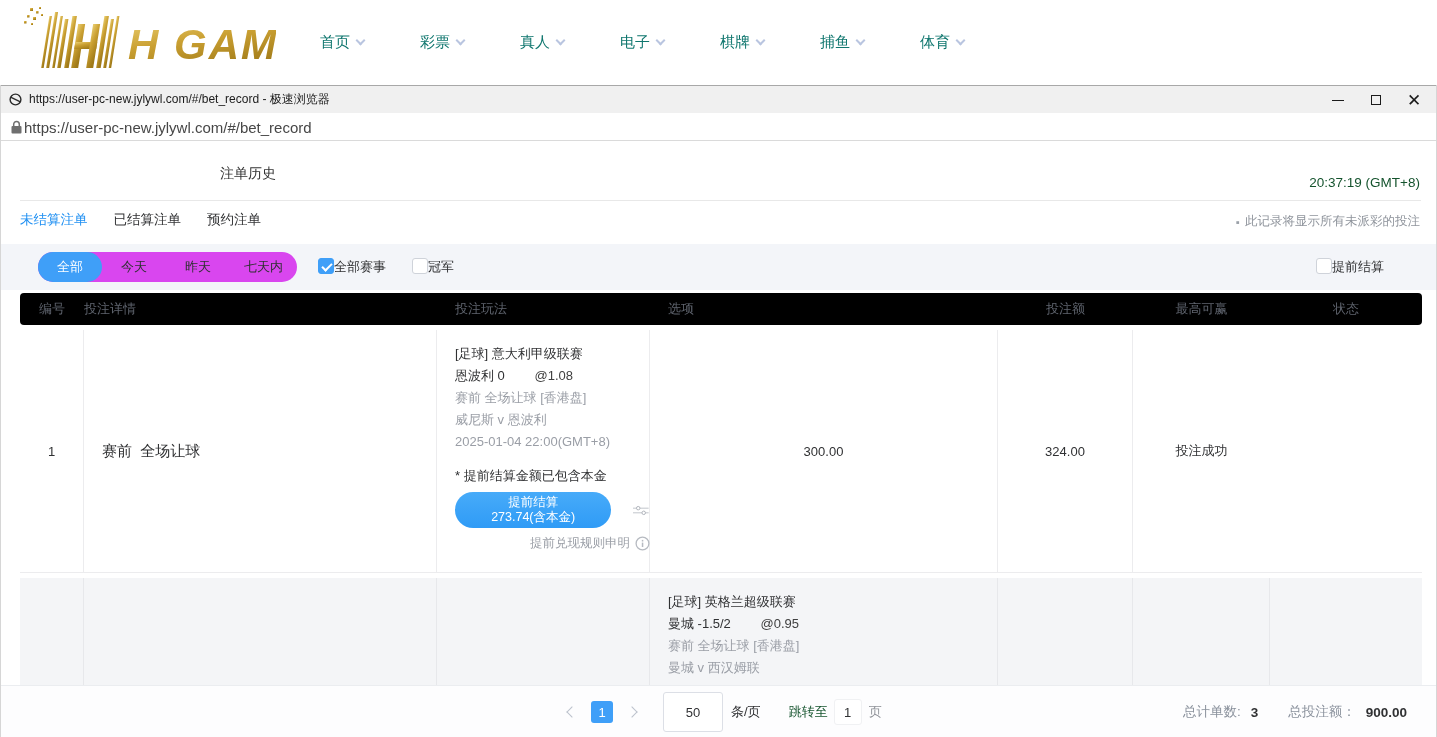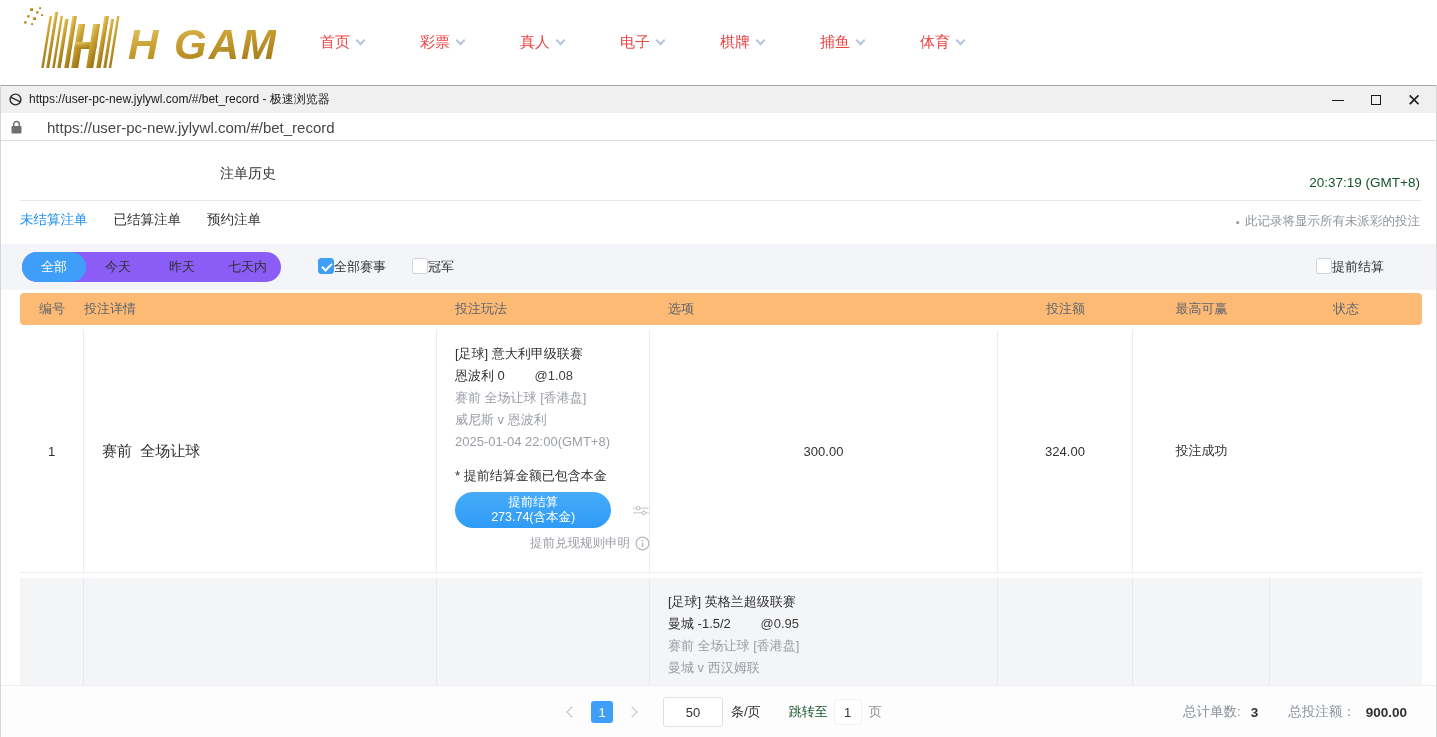"首页" .nav-item { color: #ef4444 -> #0f766e }
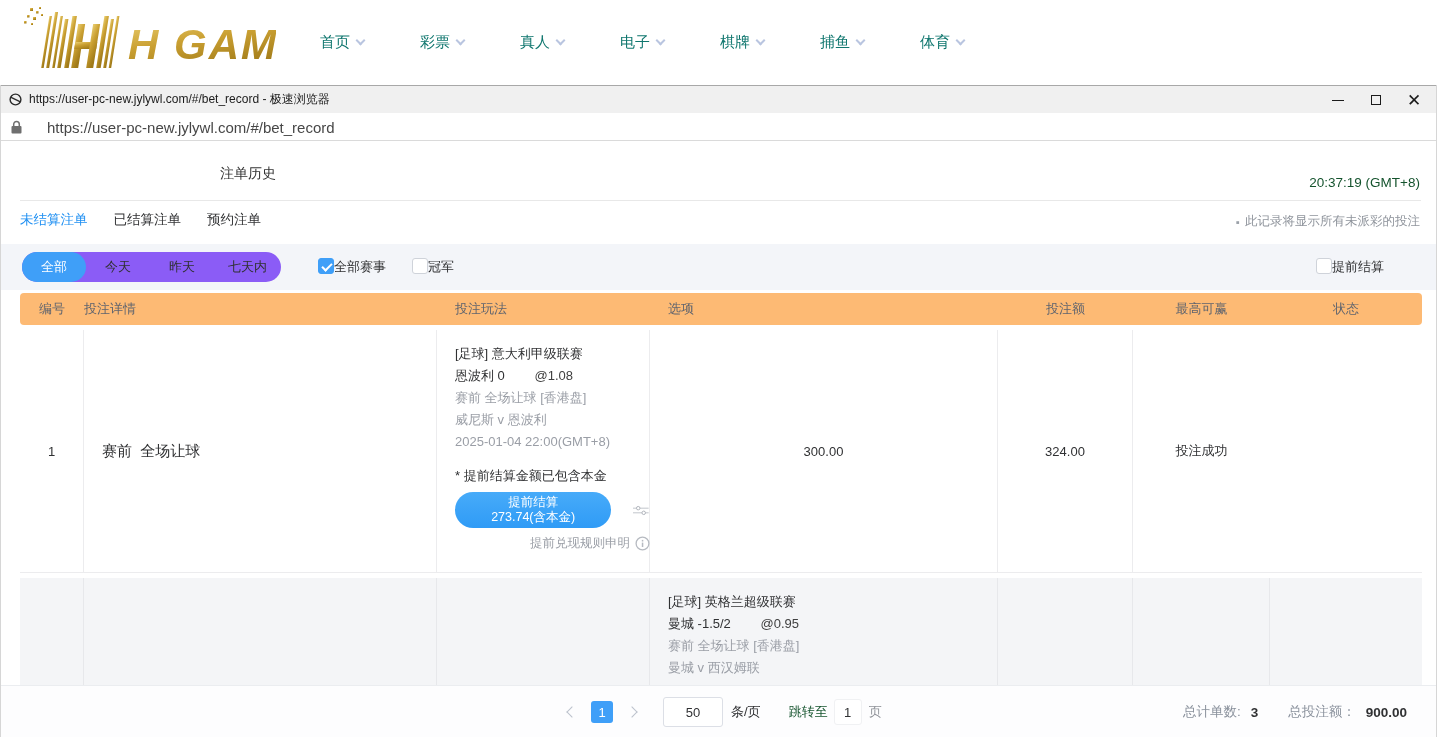"https://user-pc-new.jylywl.com/#/bet_record" .address-bar { gap: 25px -> 2px }
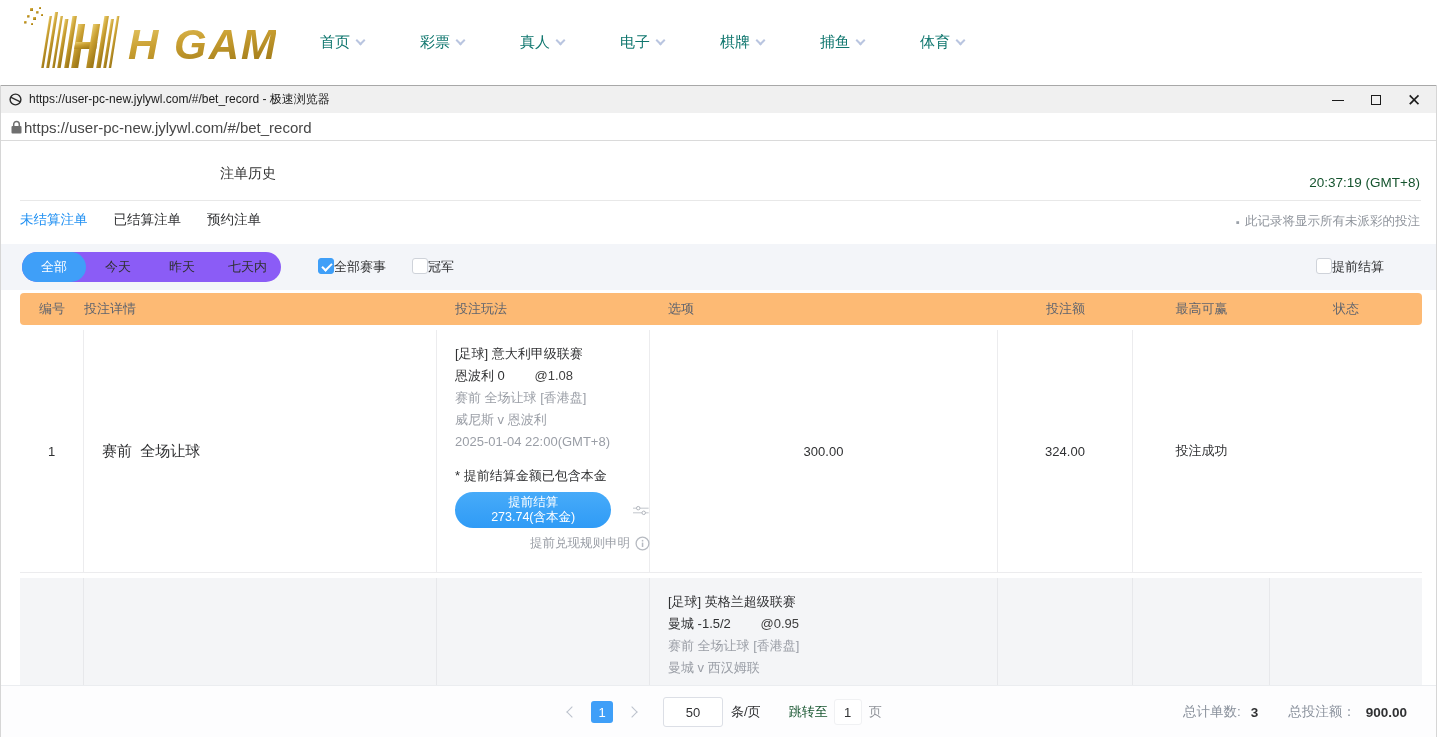"全部" .seg-group { background: #8b5cf6 -> #d946ef; left: 22px -> 38px }
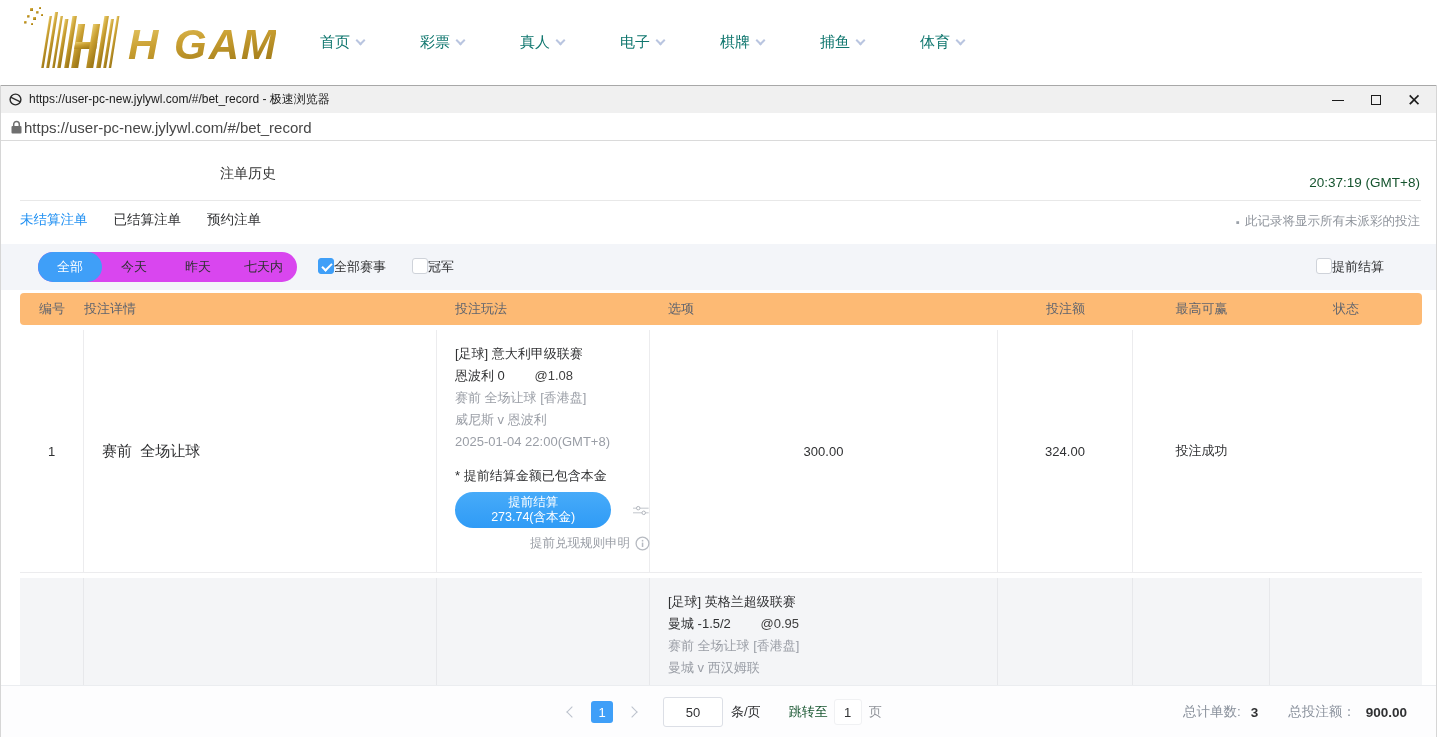"编号" .thead { background: #fdba74 -> #000000 }
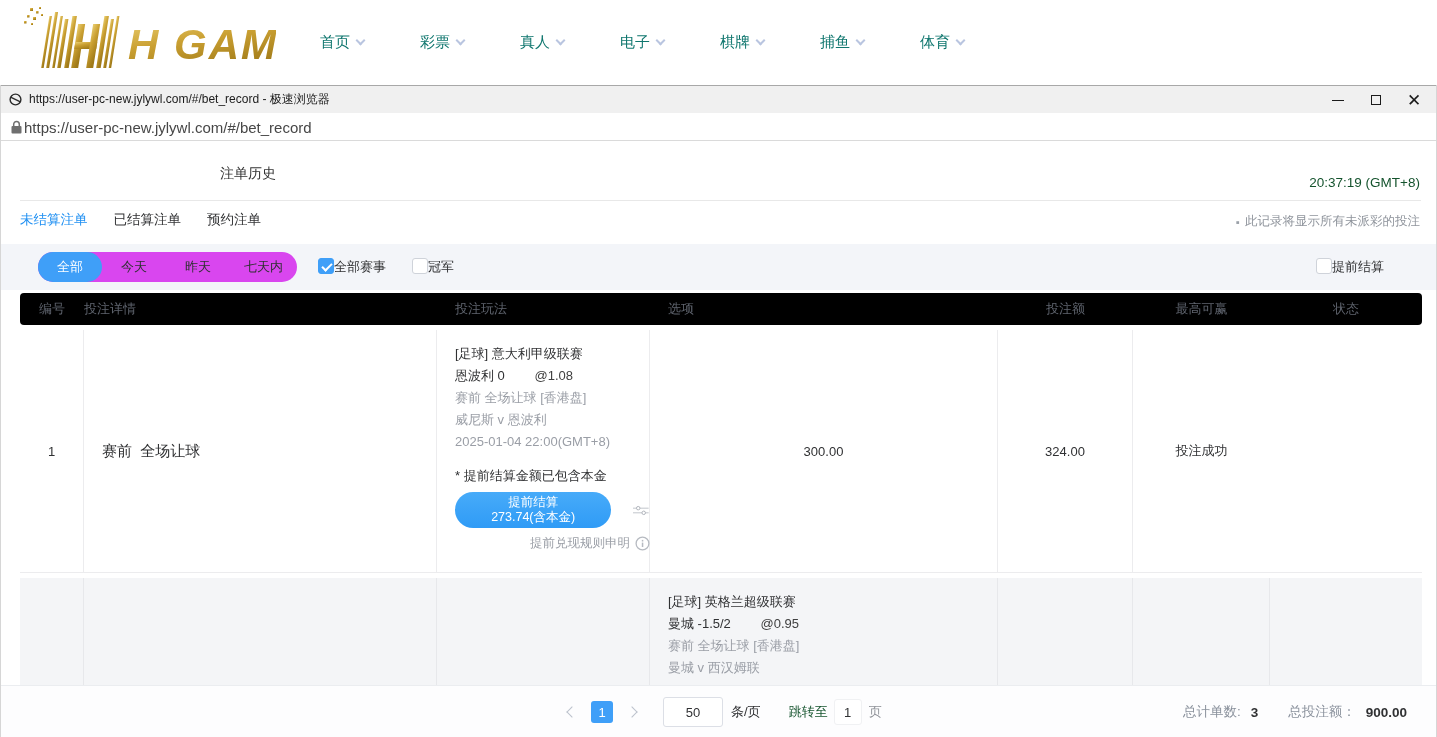"50" .pg-size-input { height: 30px -> 40px }
